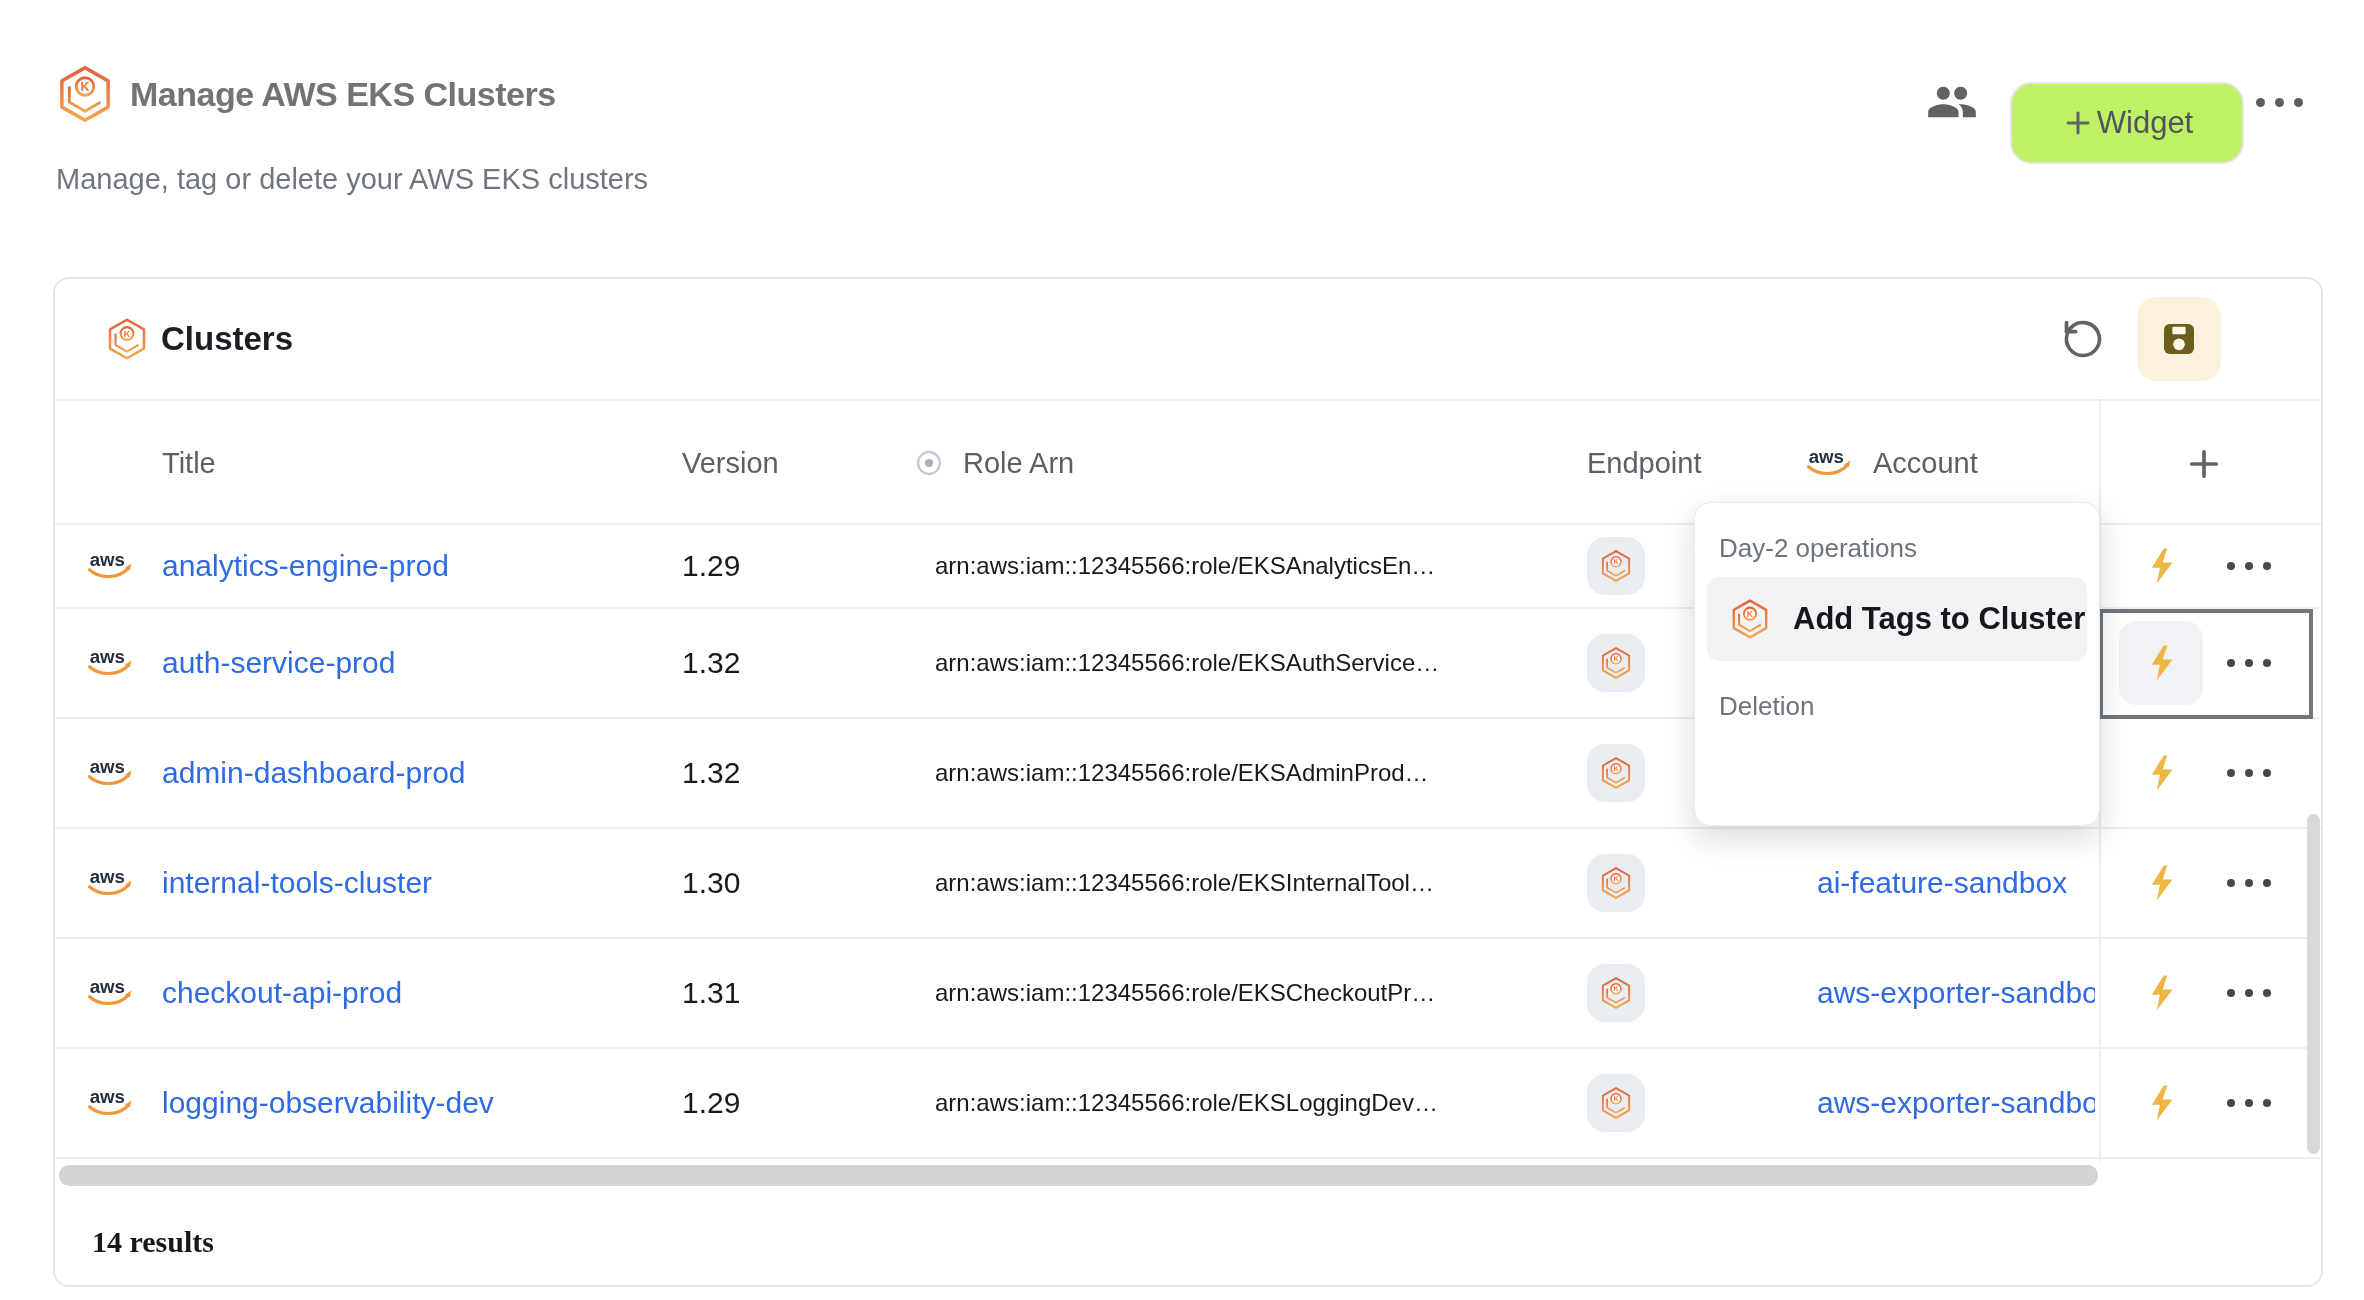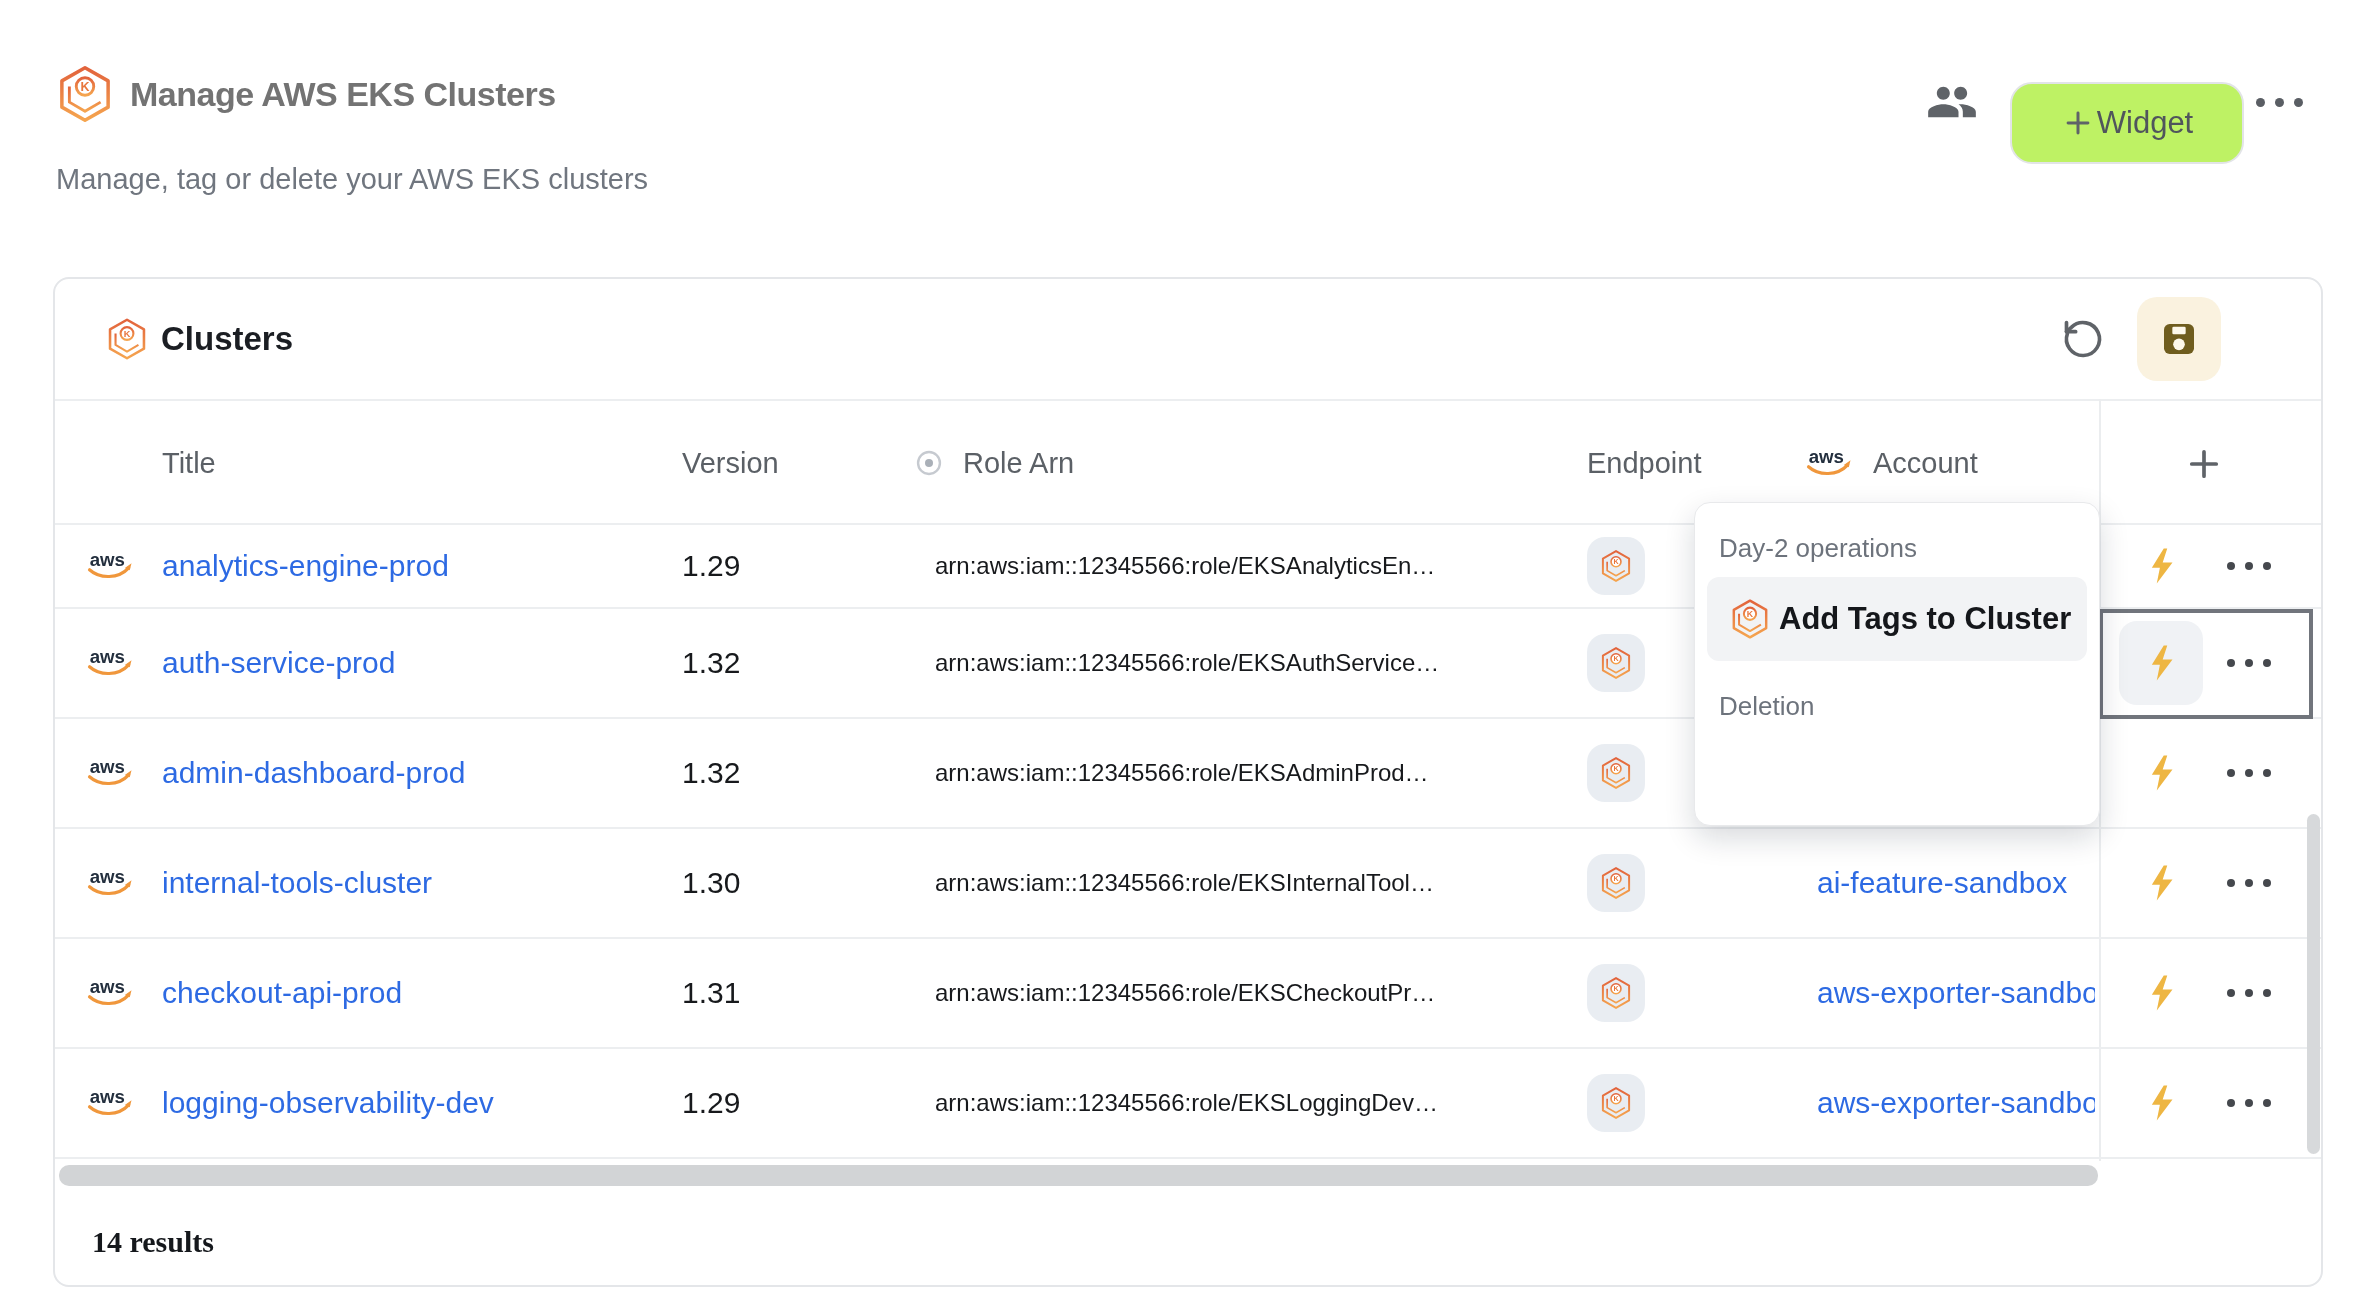"Add Tags to Cluster" #ctx-item-1 .txt { margin-left: 8px -> 22px }
